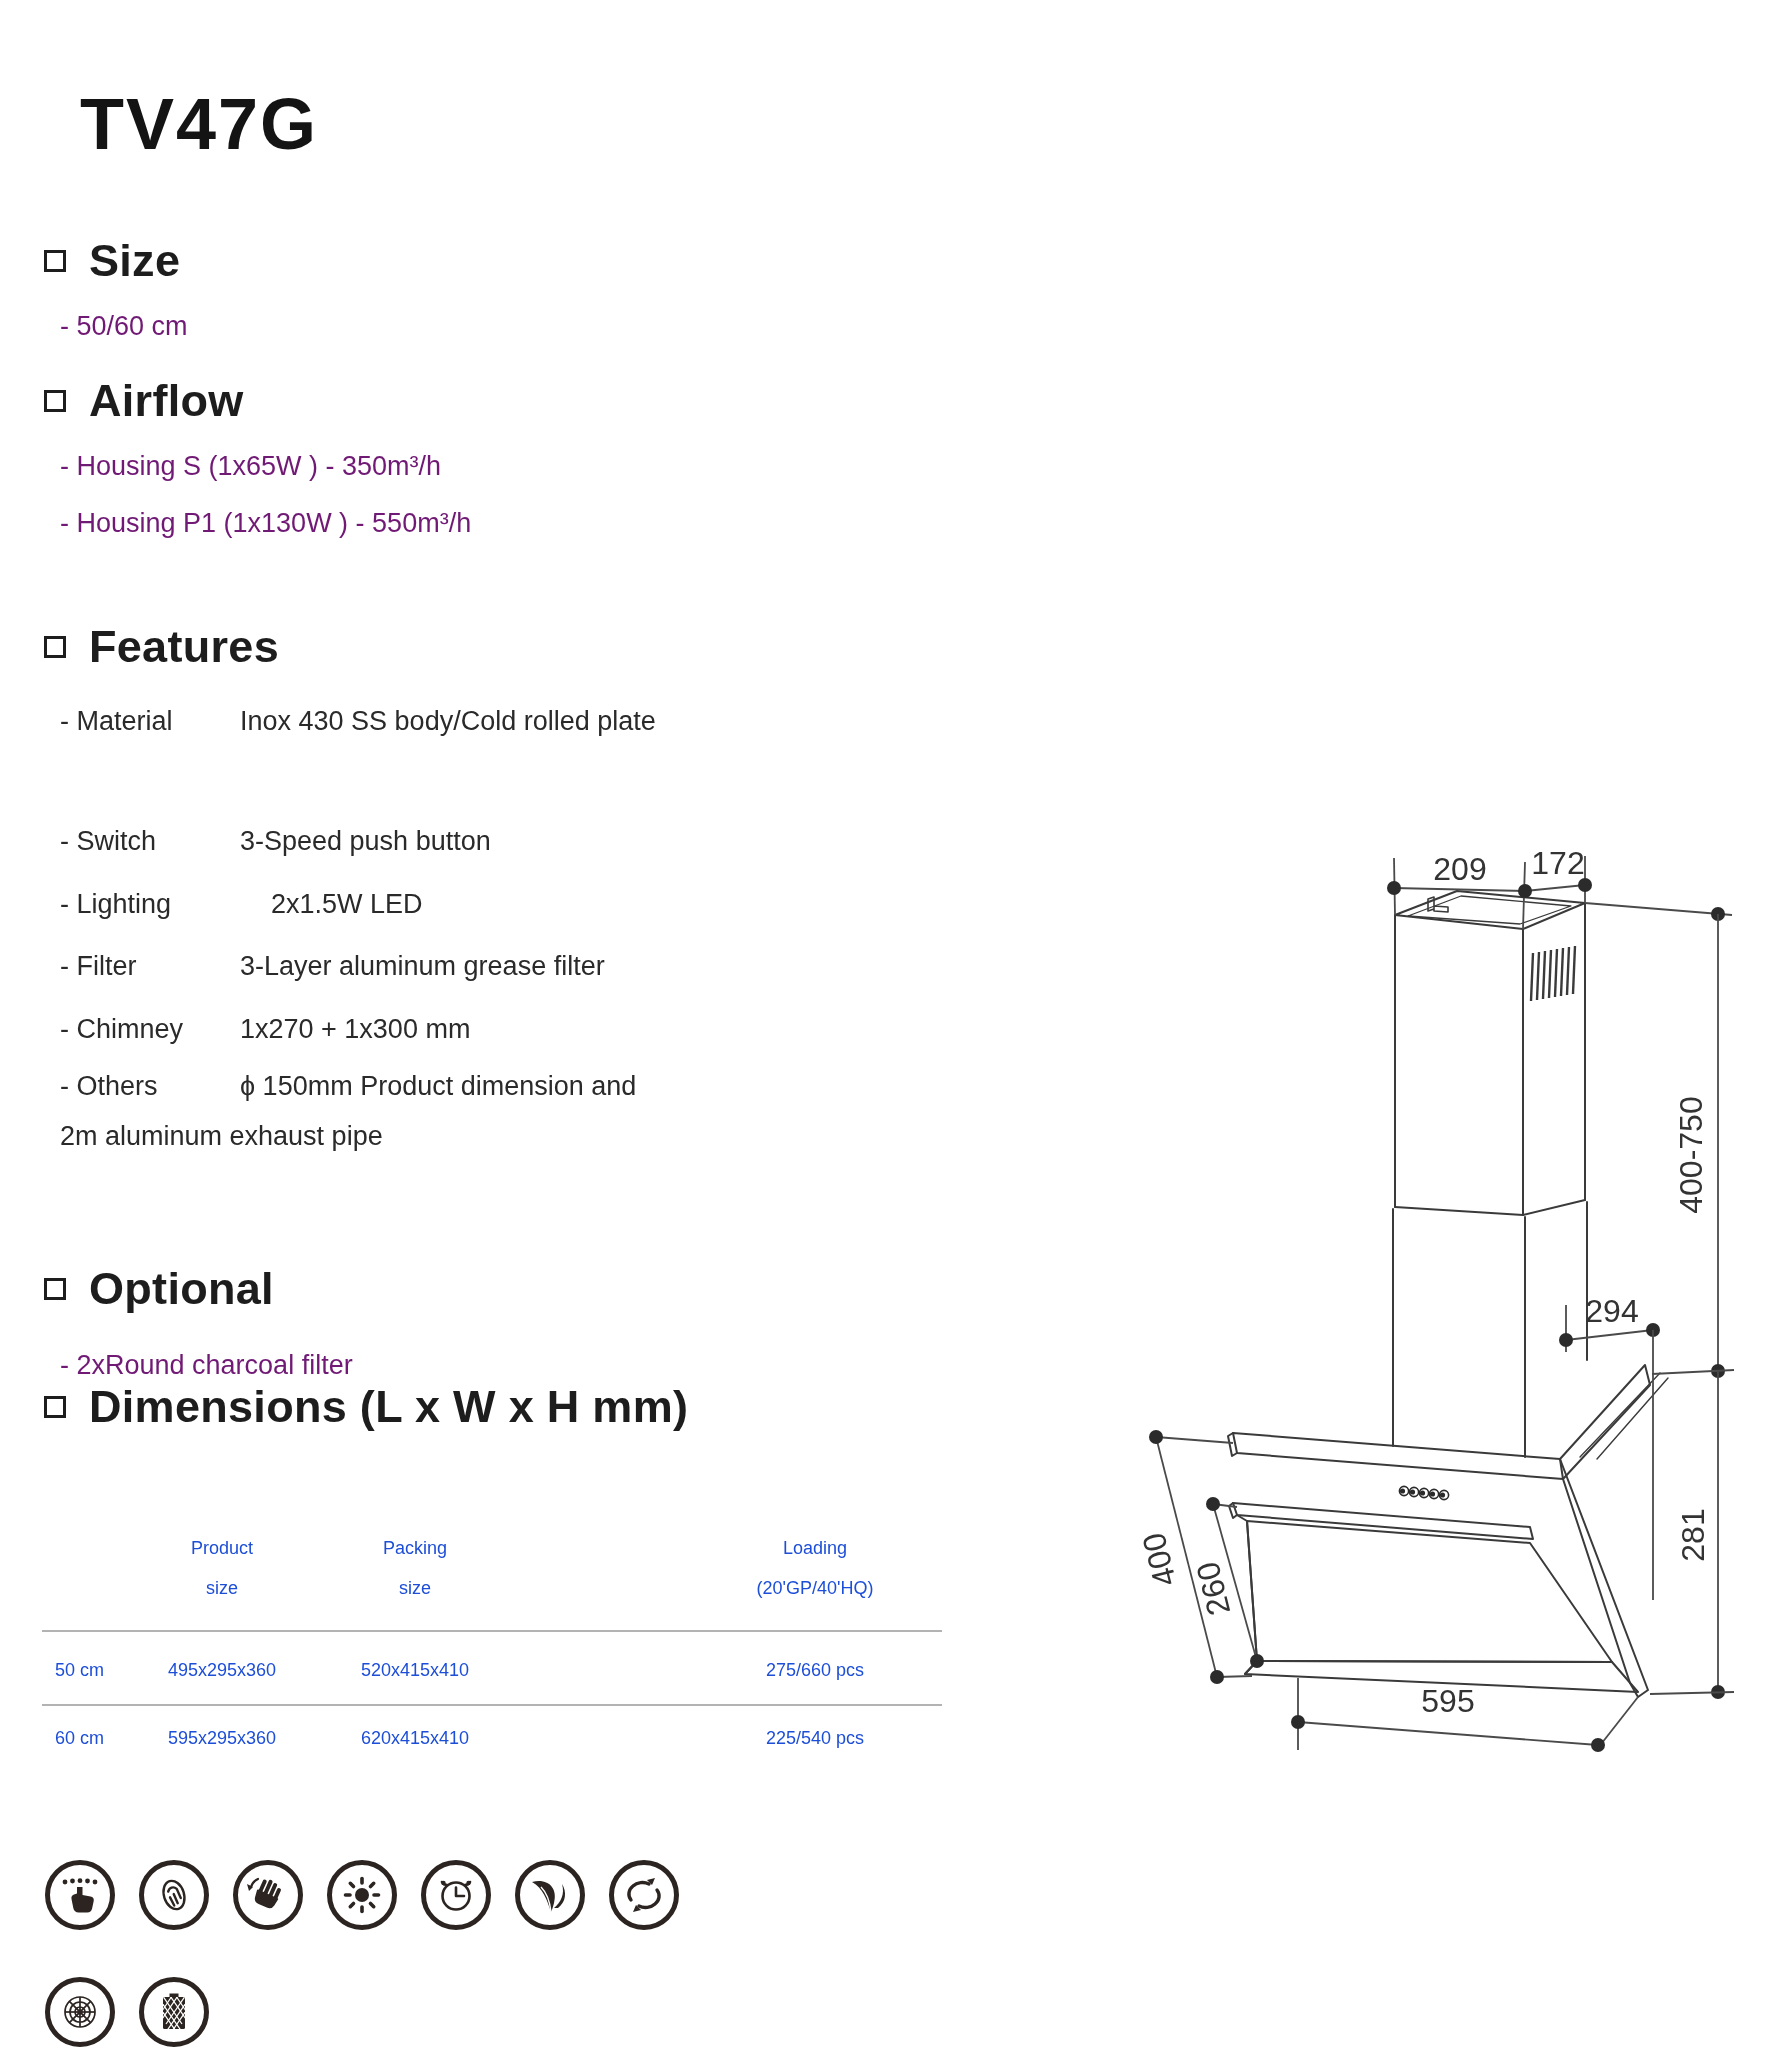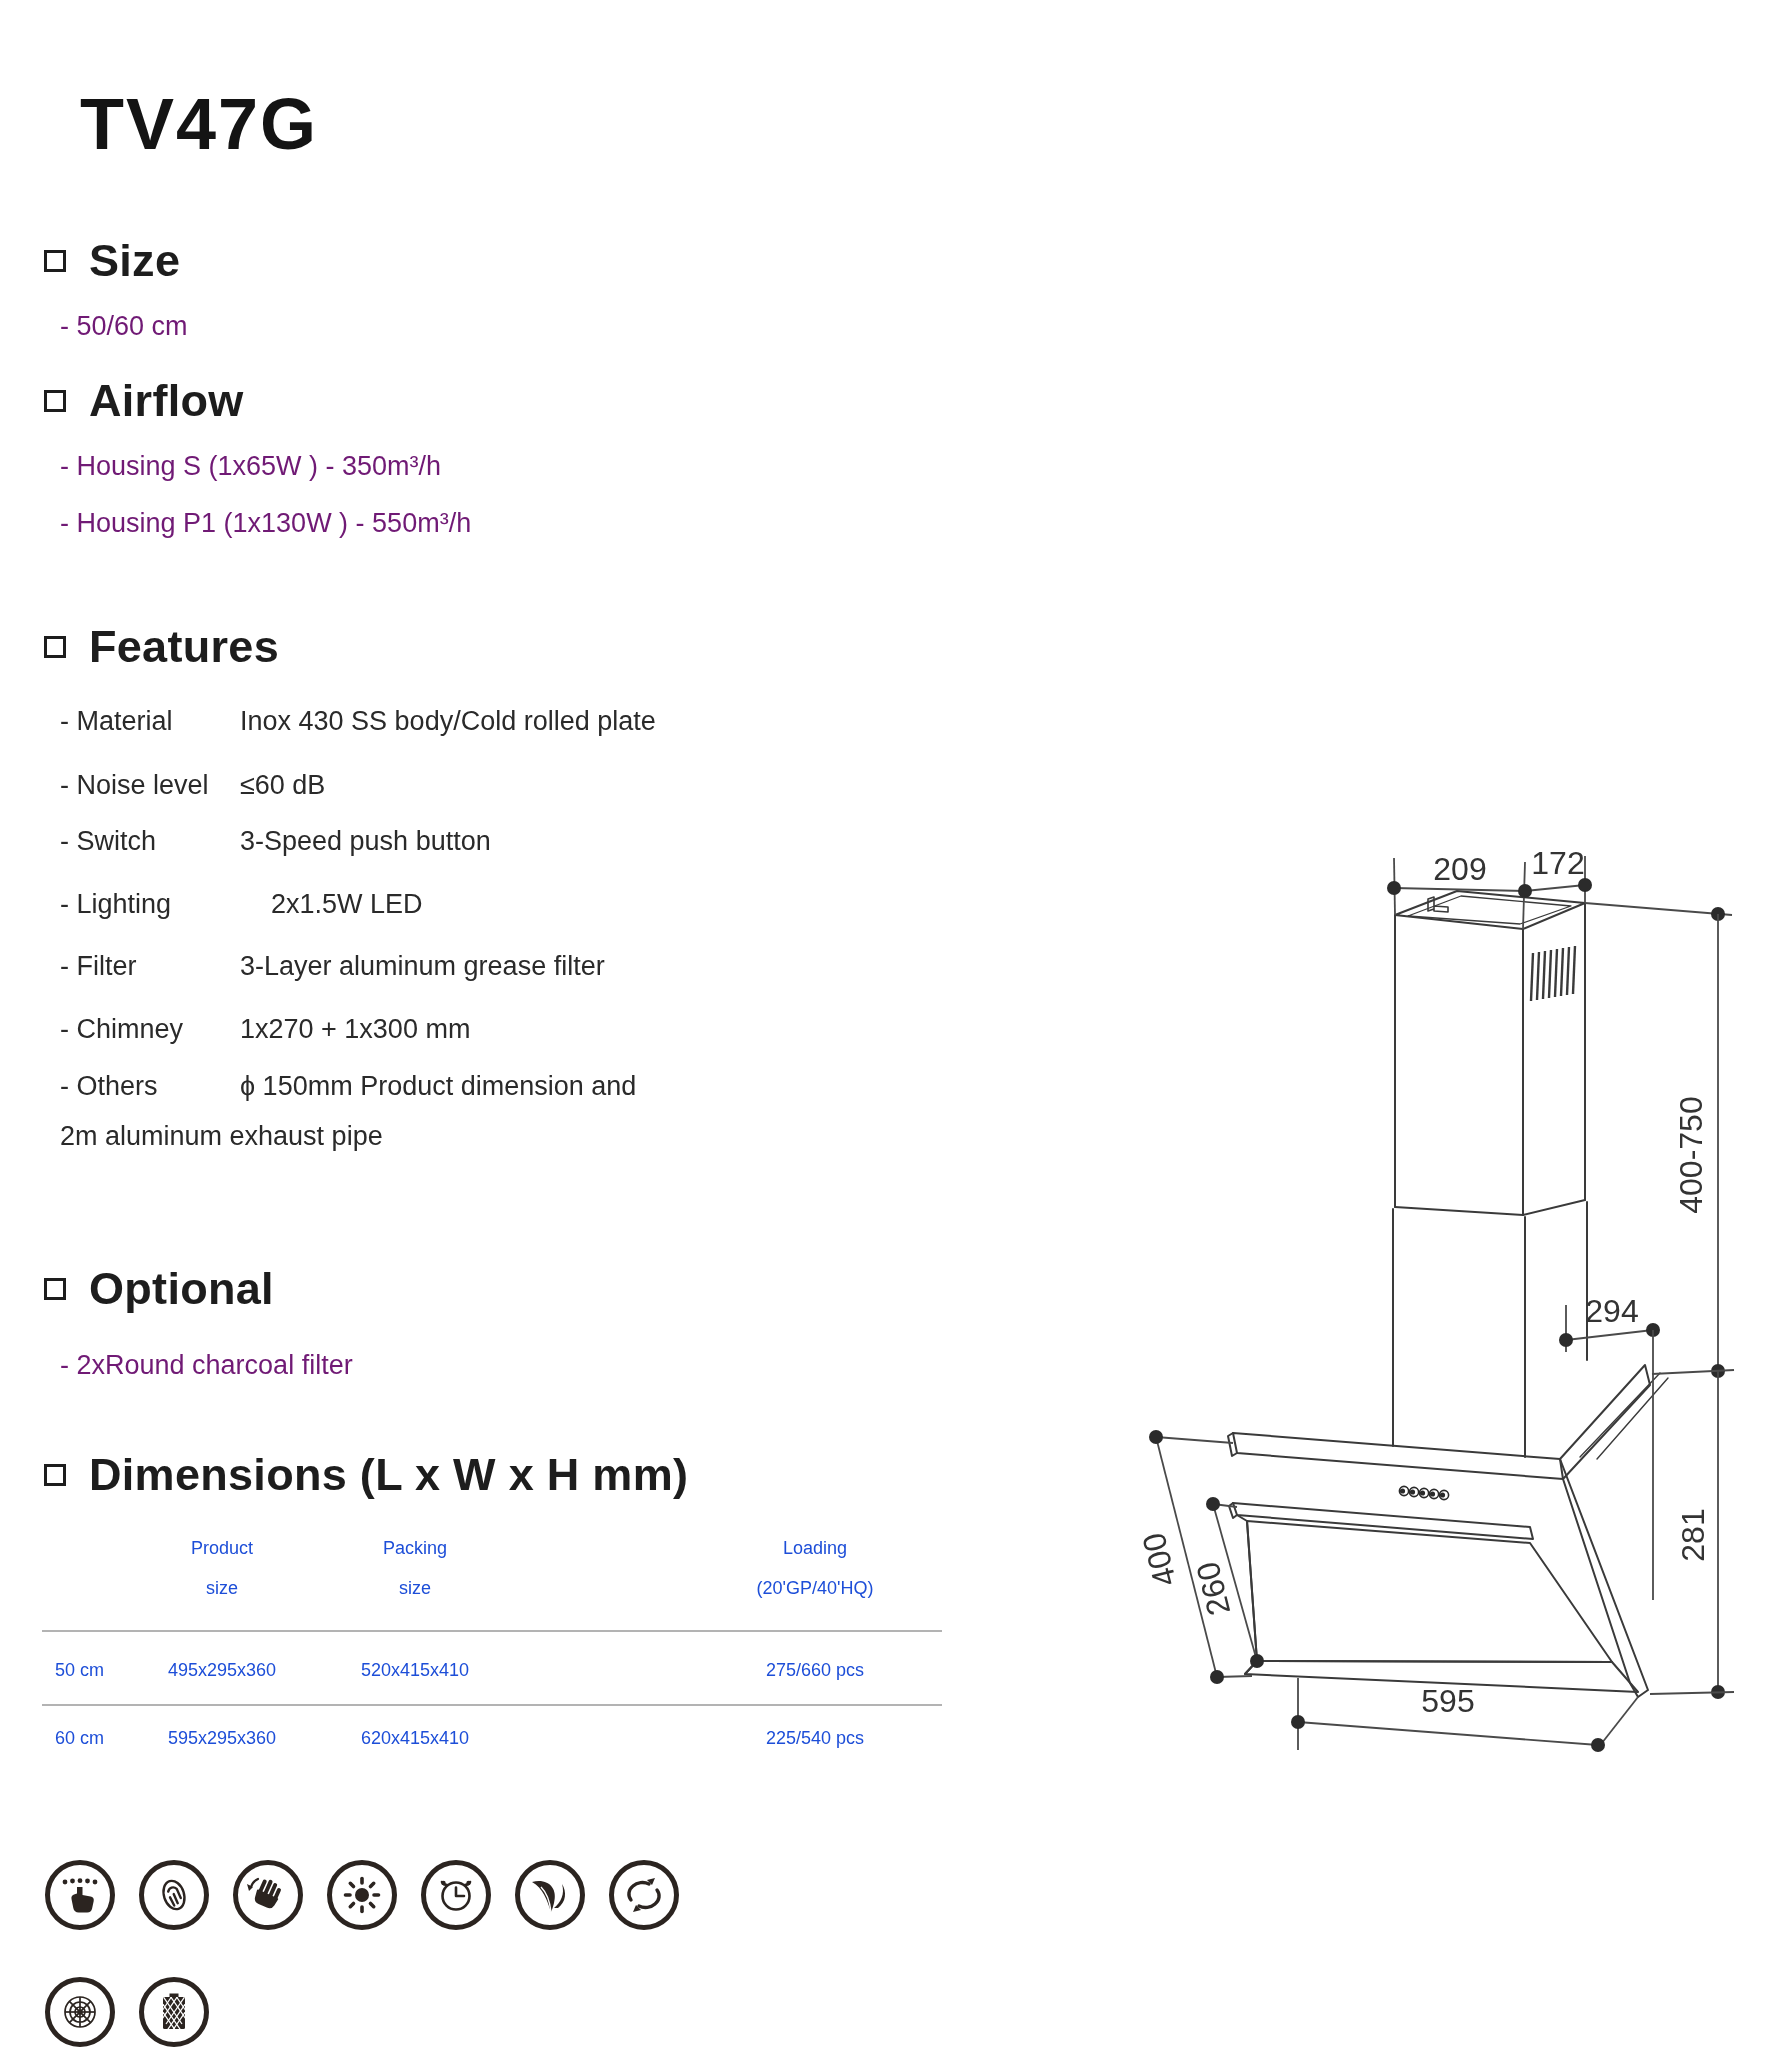"- Noise level" div.abs { html: <div> <span>- Noise level</span> <span>≤60 dB</span> </div> -> none }
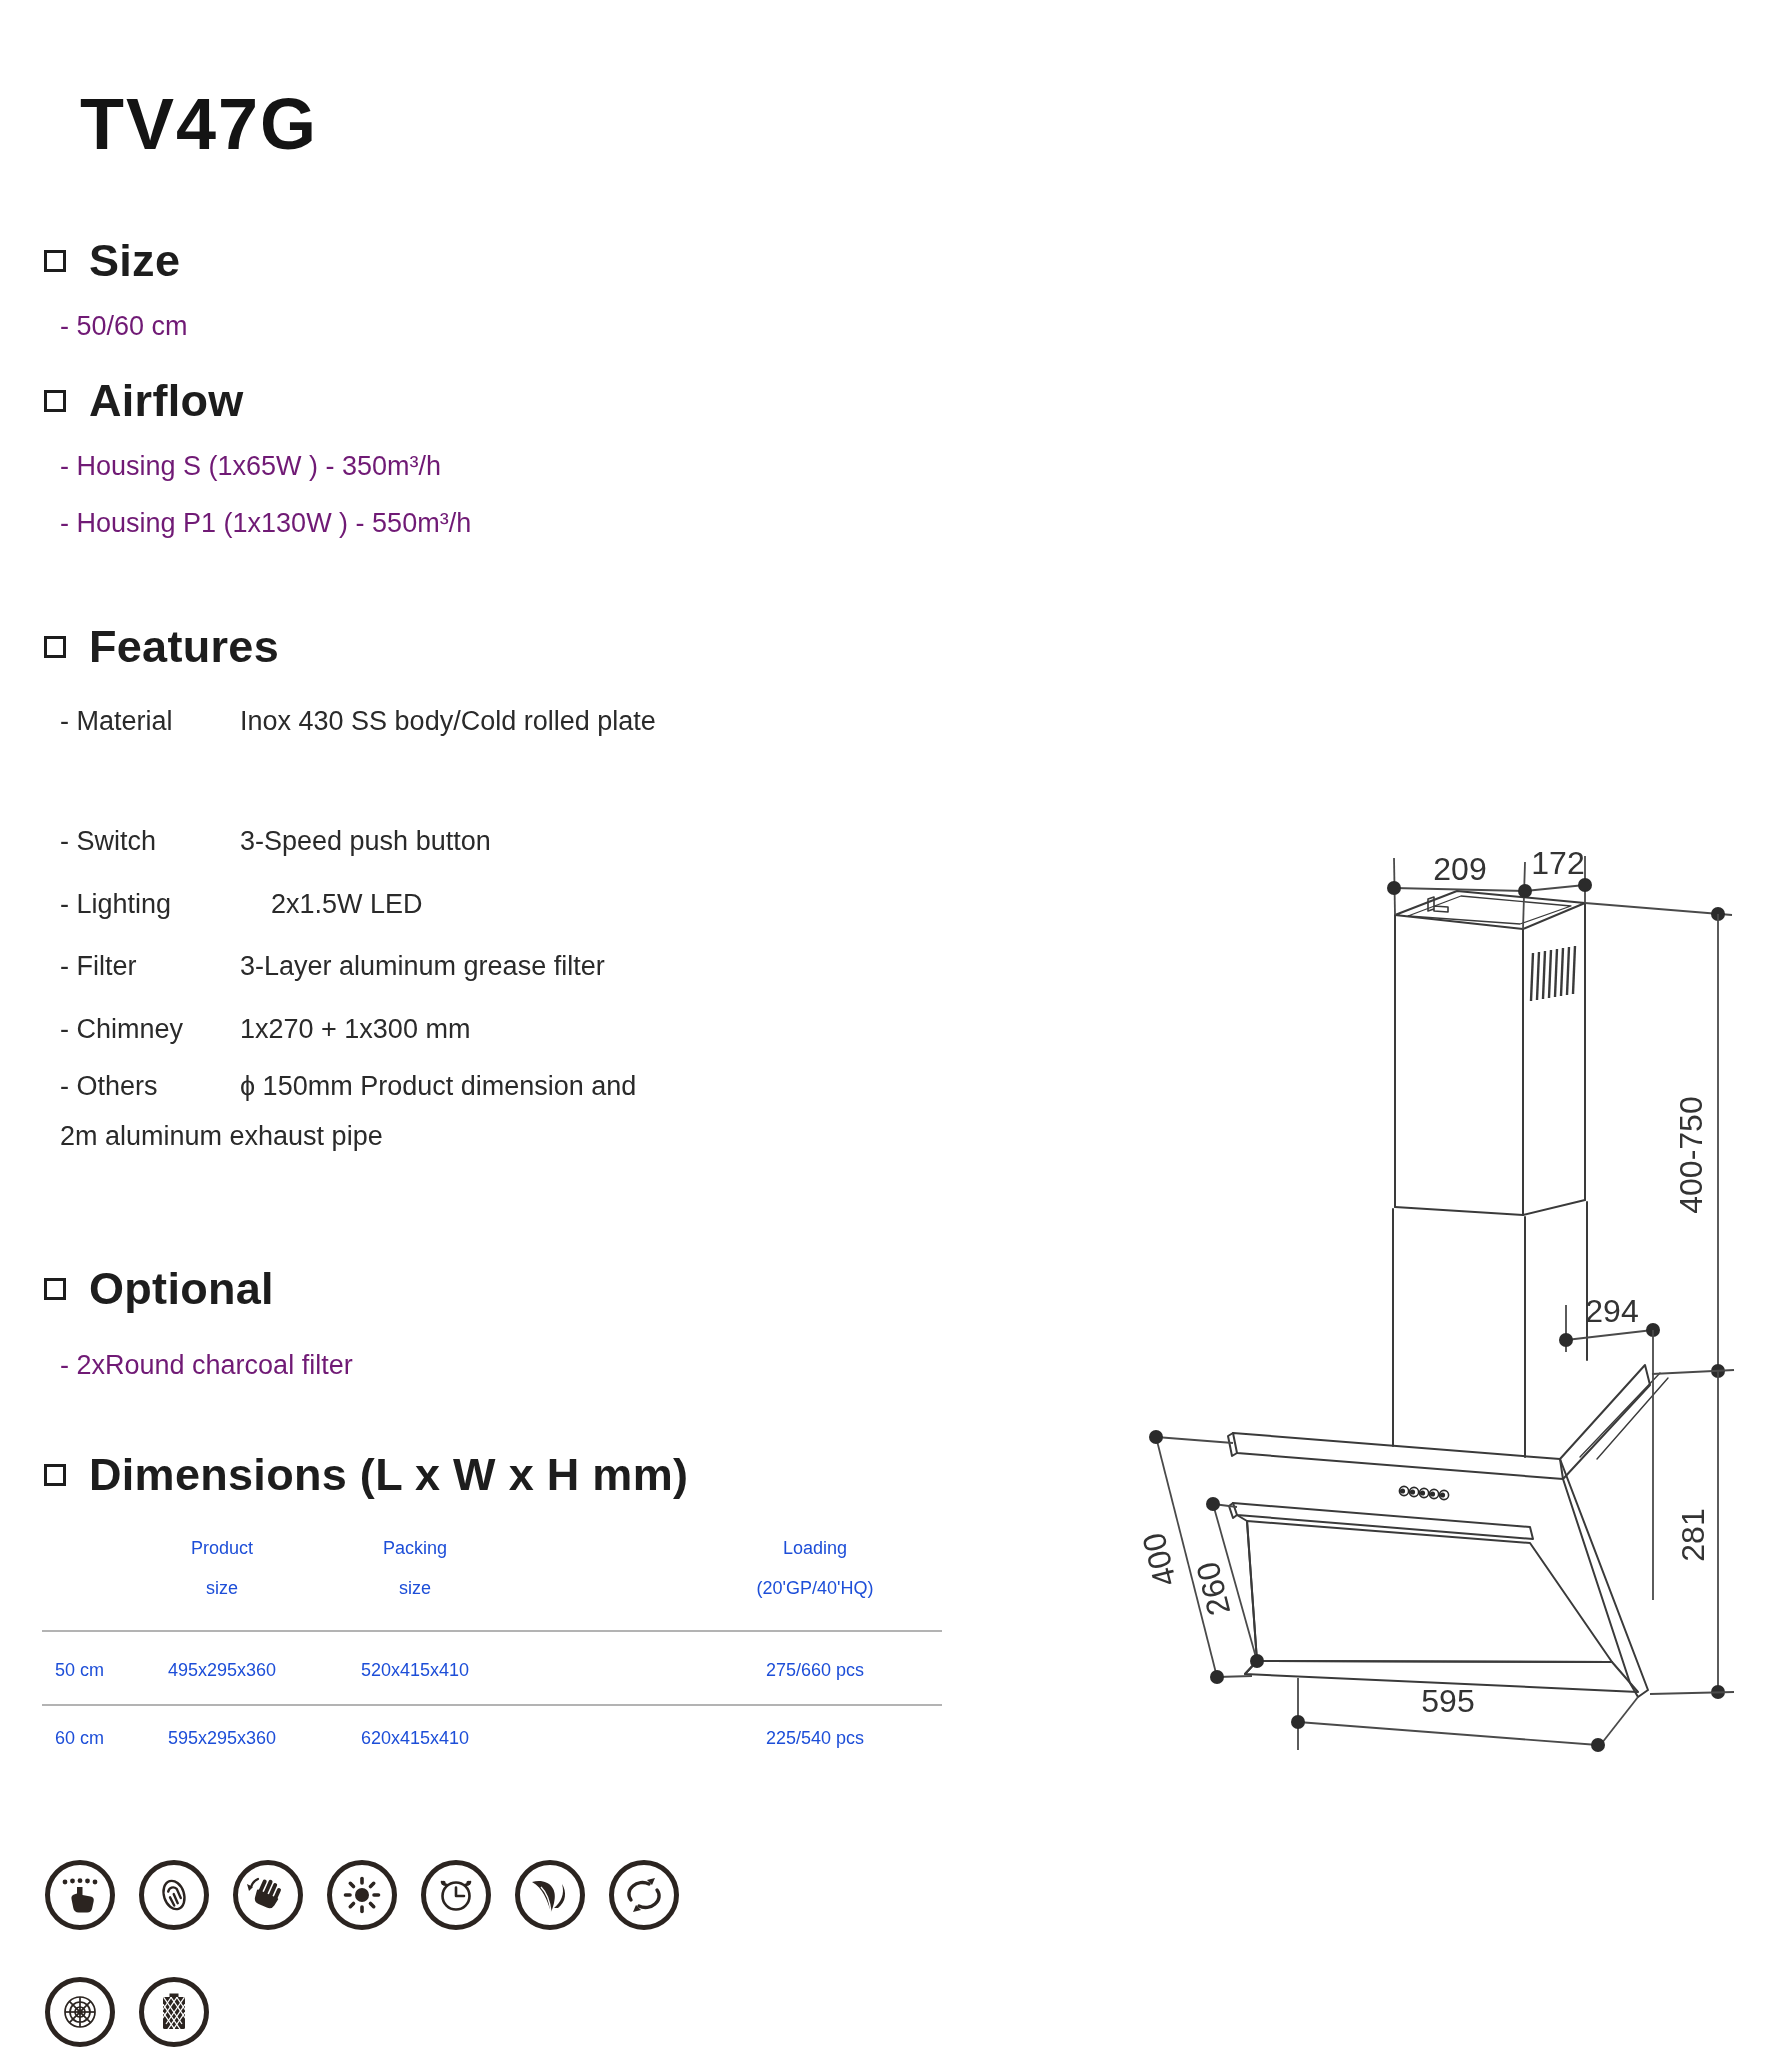"Dimensions (L x W x" div.abs { top: 1452px -> 1384px }
